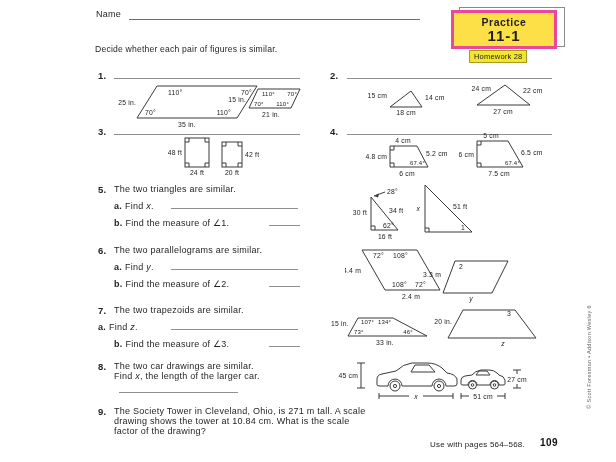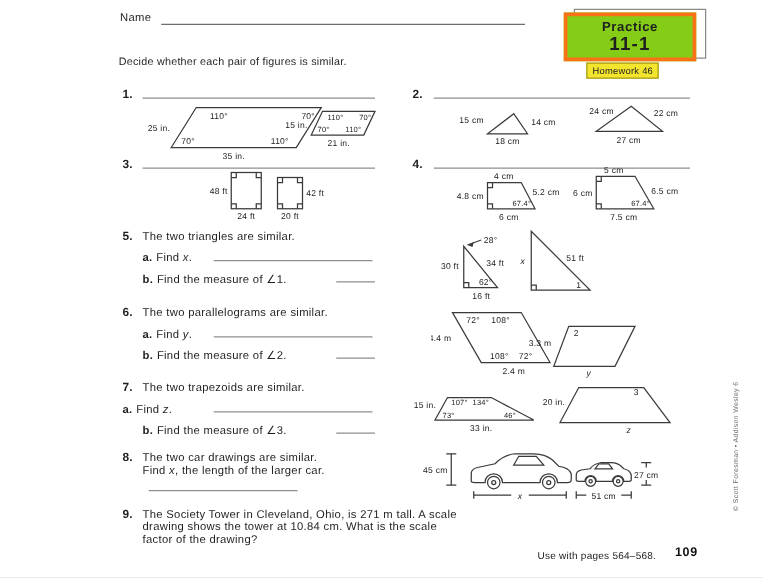"Practice" .pbox { background: #84cc16 -> #fde047; border: 3px solid #f97316 -> 3px solid #ec4899 }
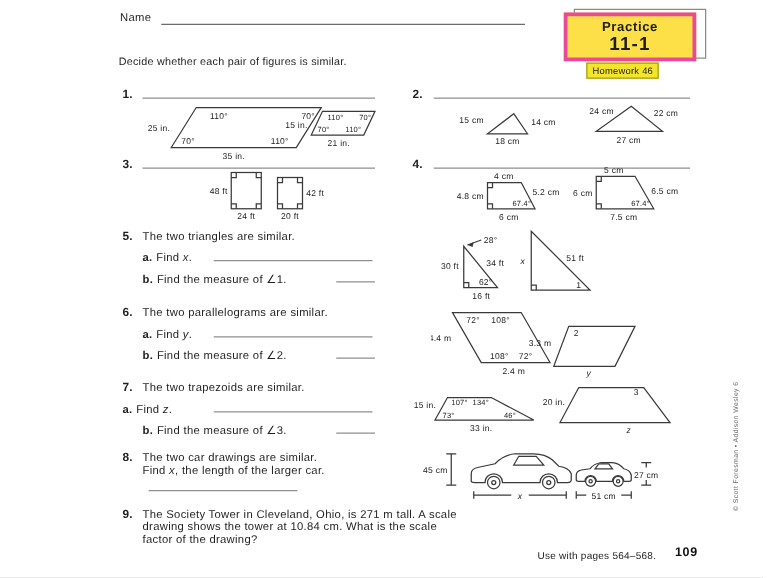"Homework 46" div.abs { text: 46 -> 28 }
